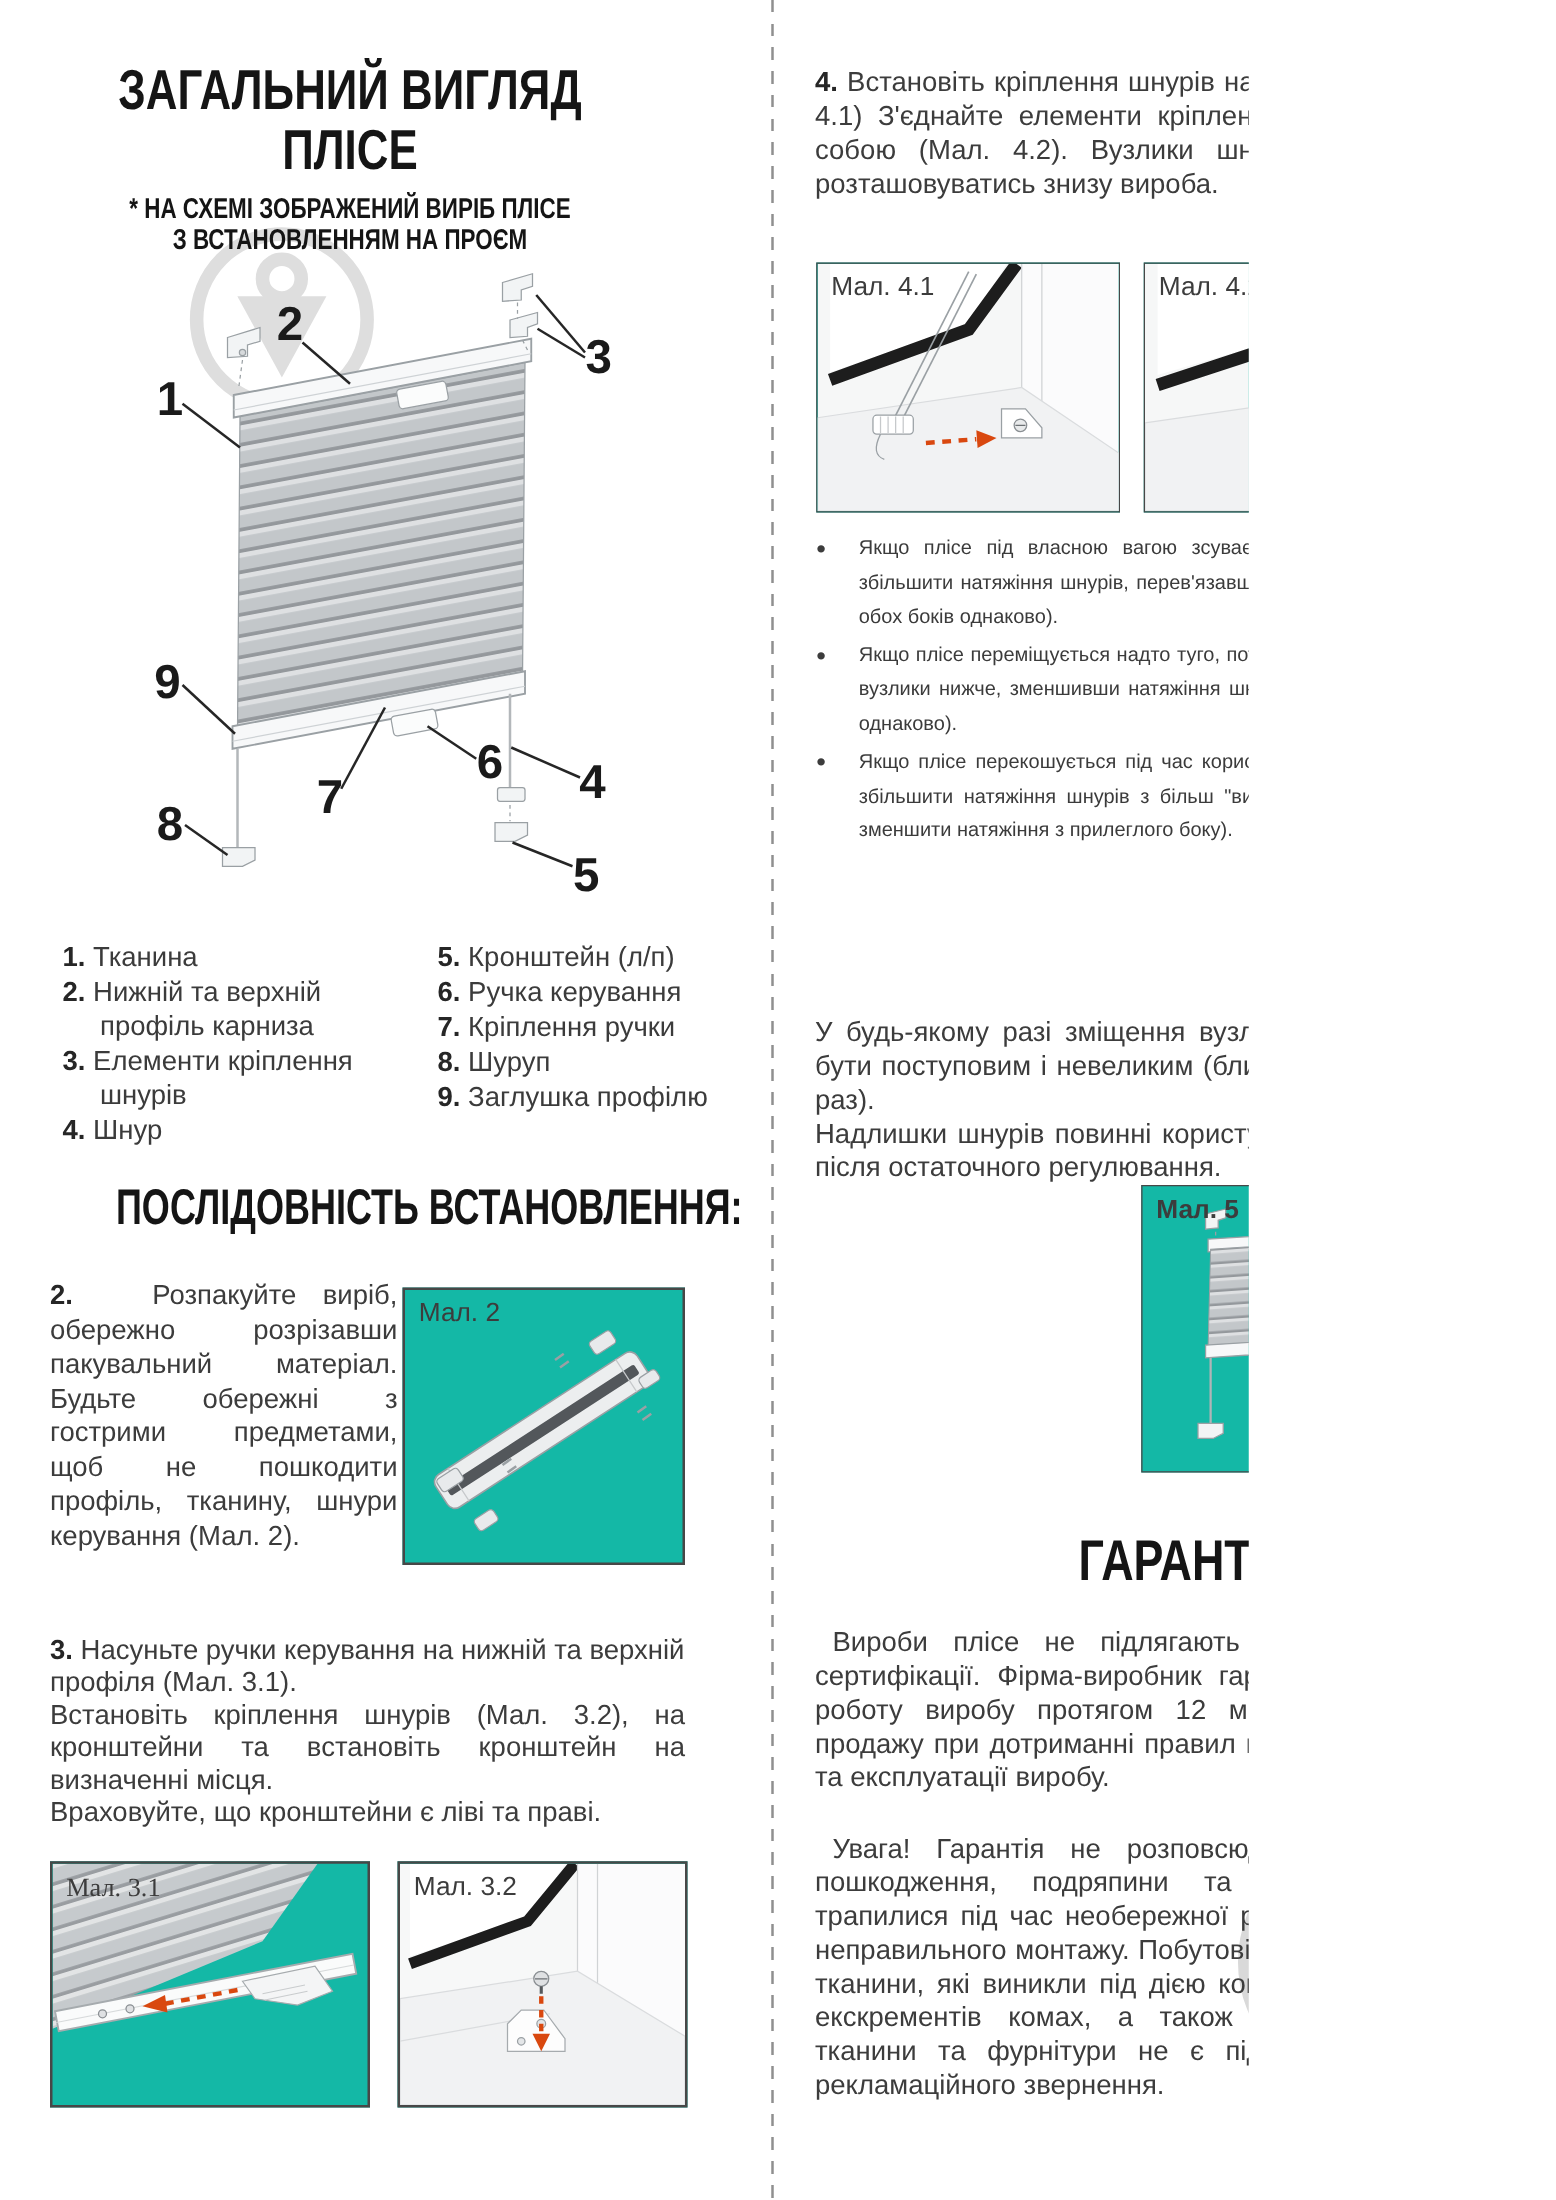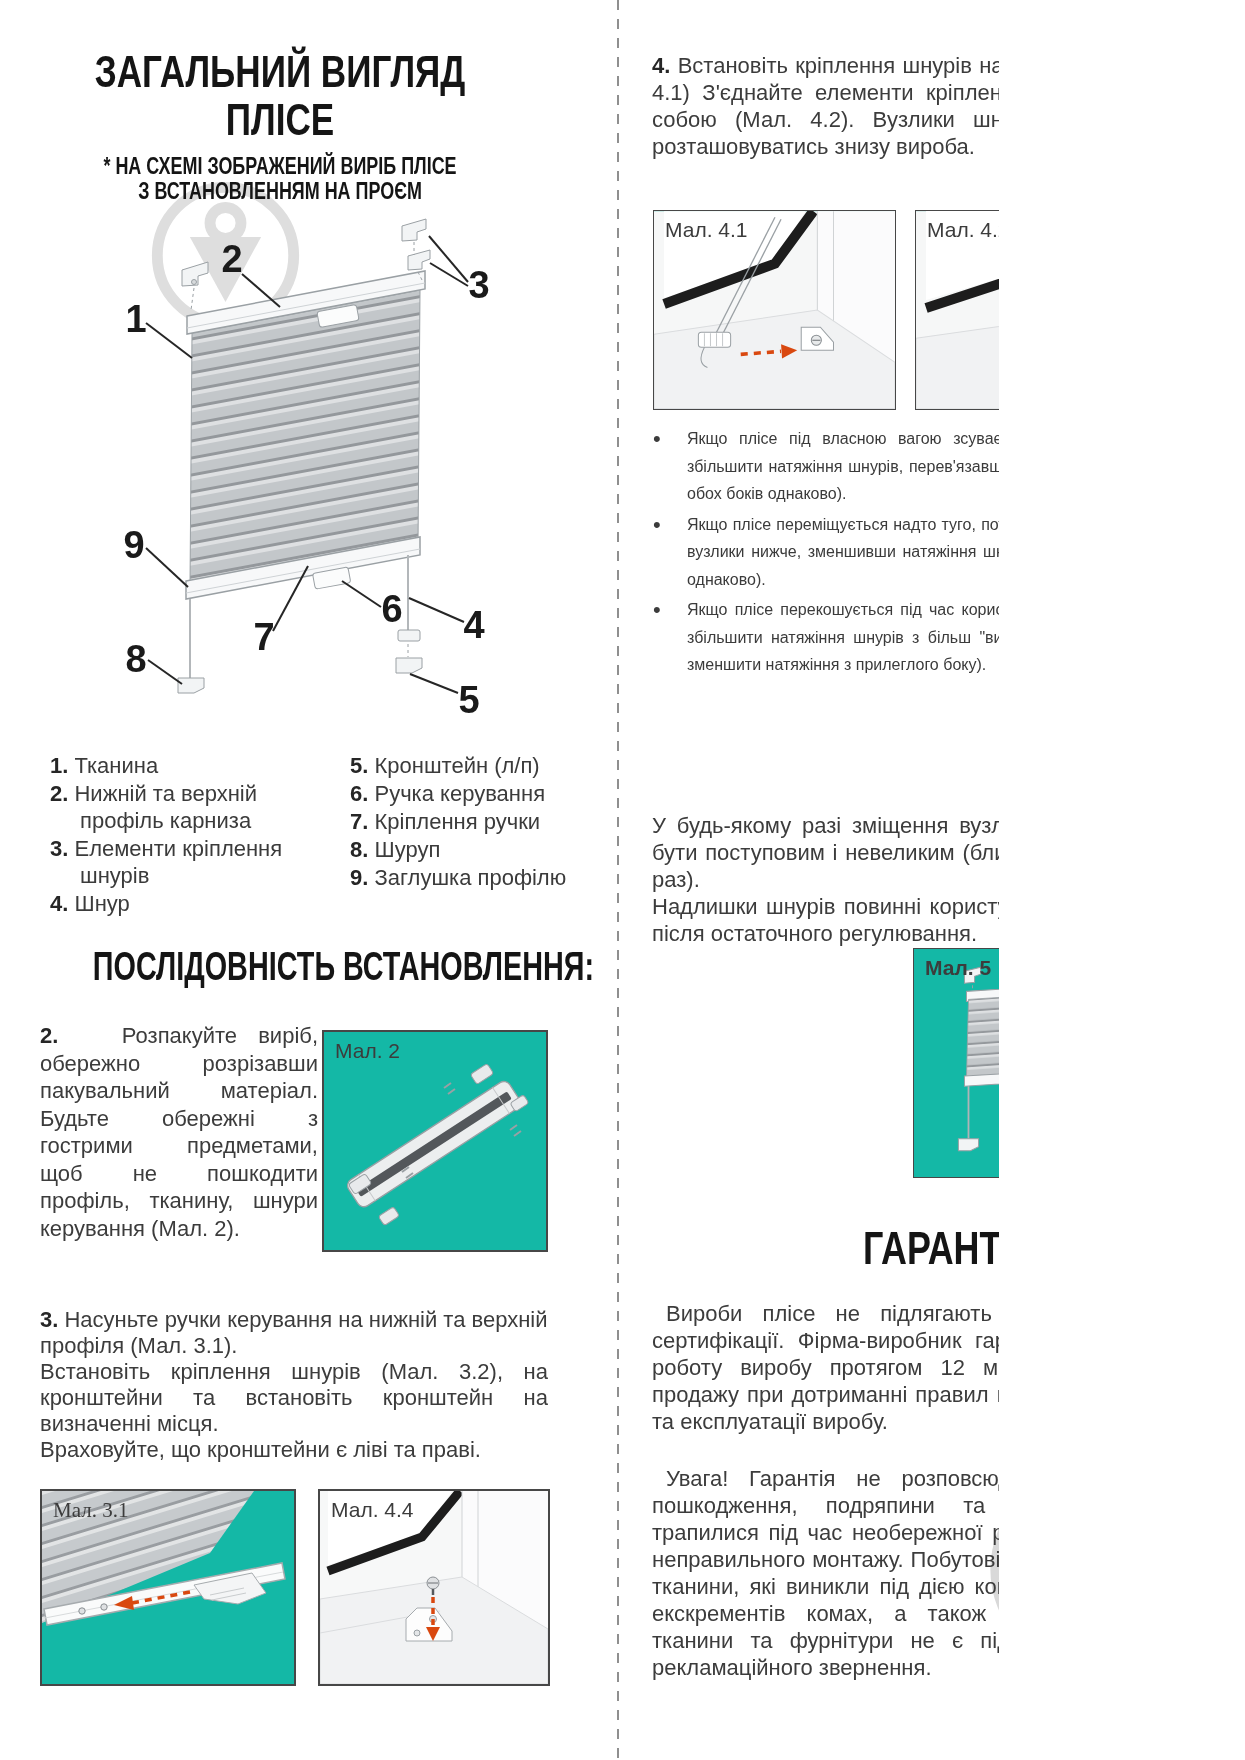"Мал. 4.4" span.fig-label { text: 4.4 -> 3.2 }
